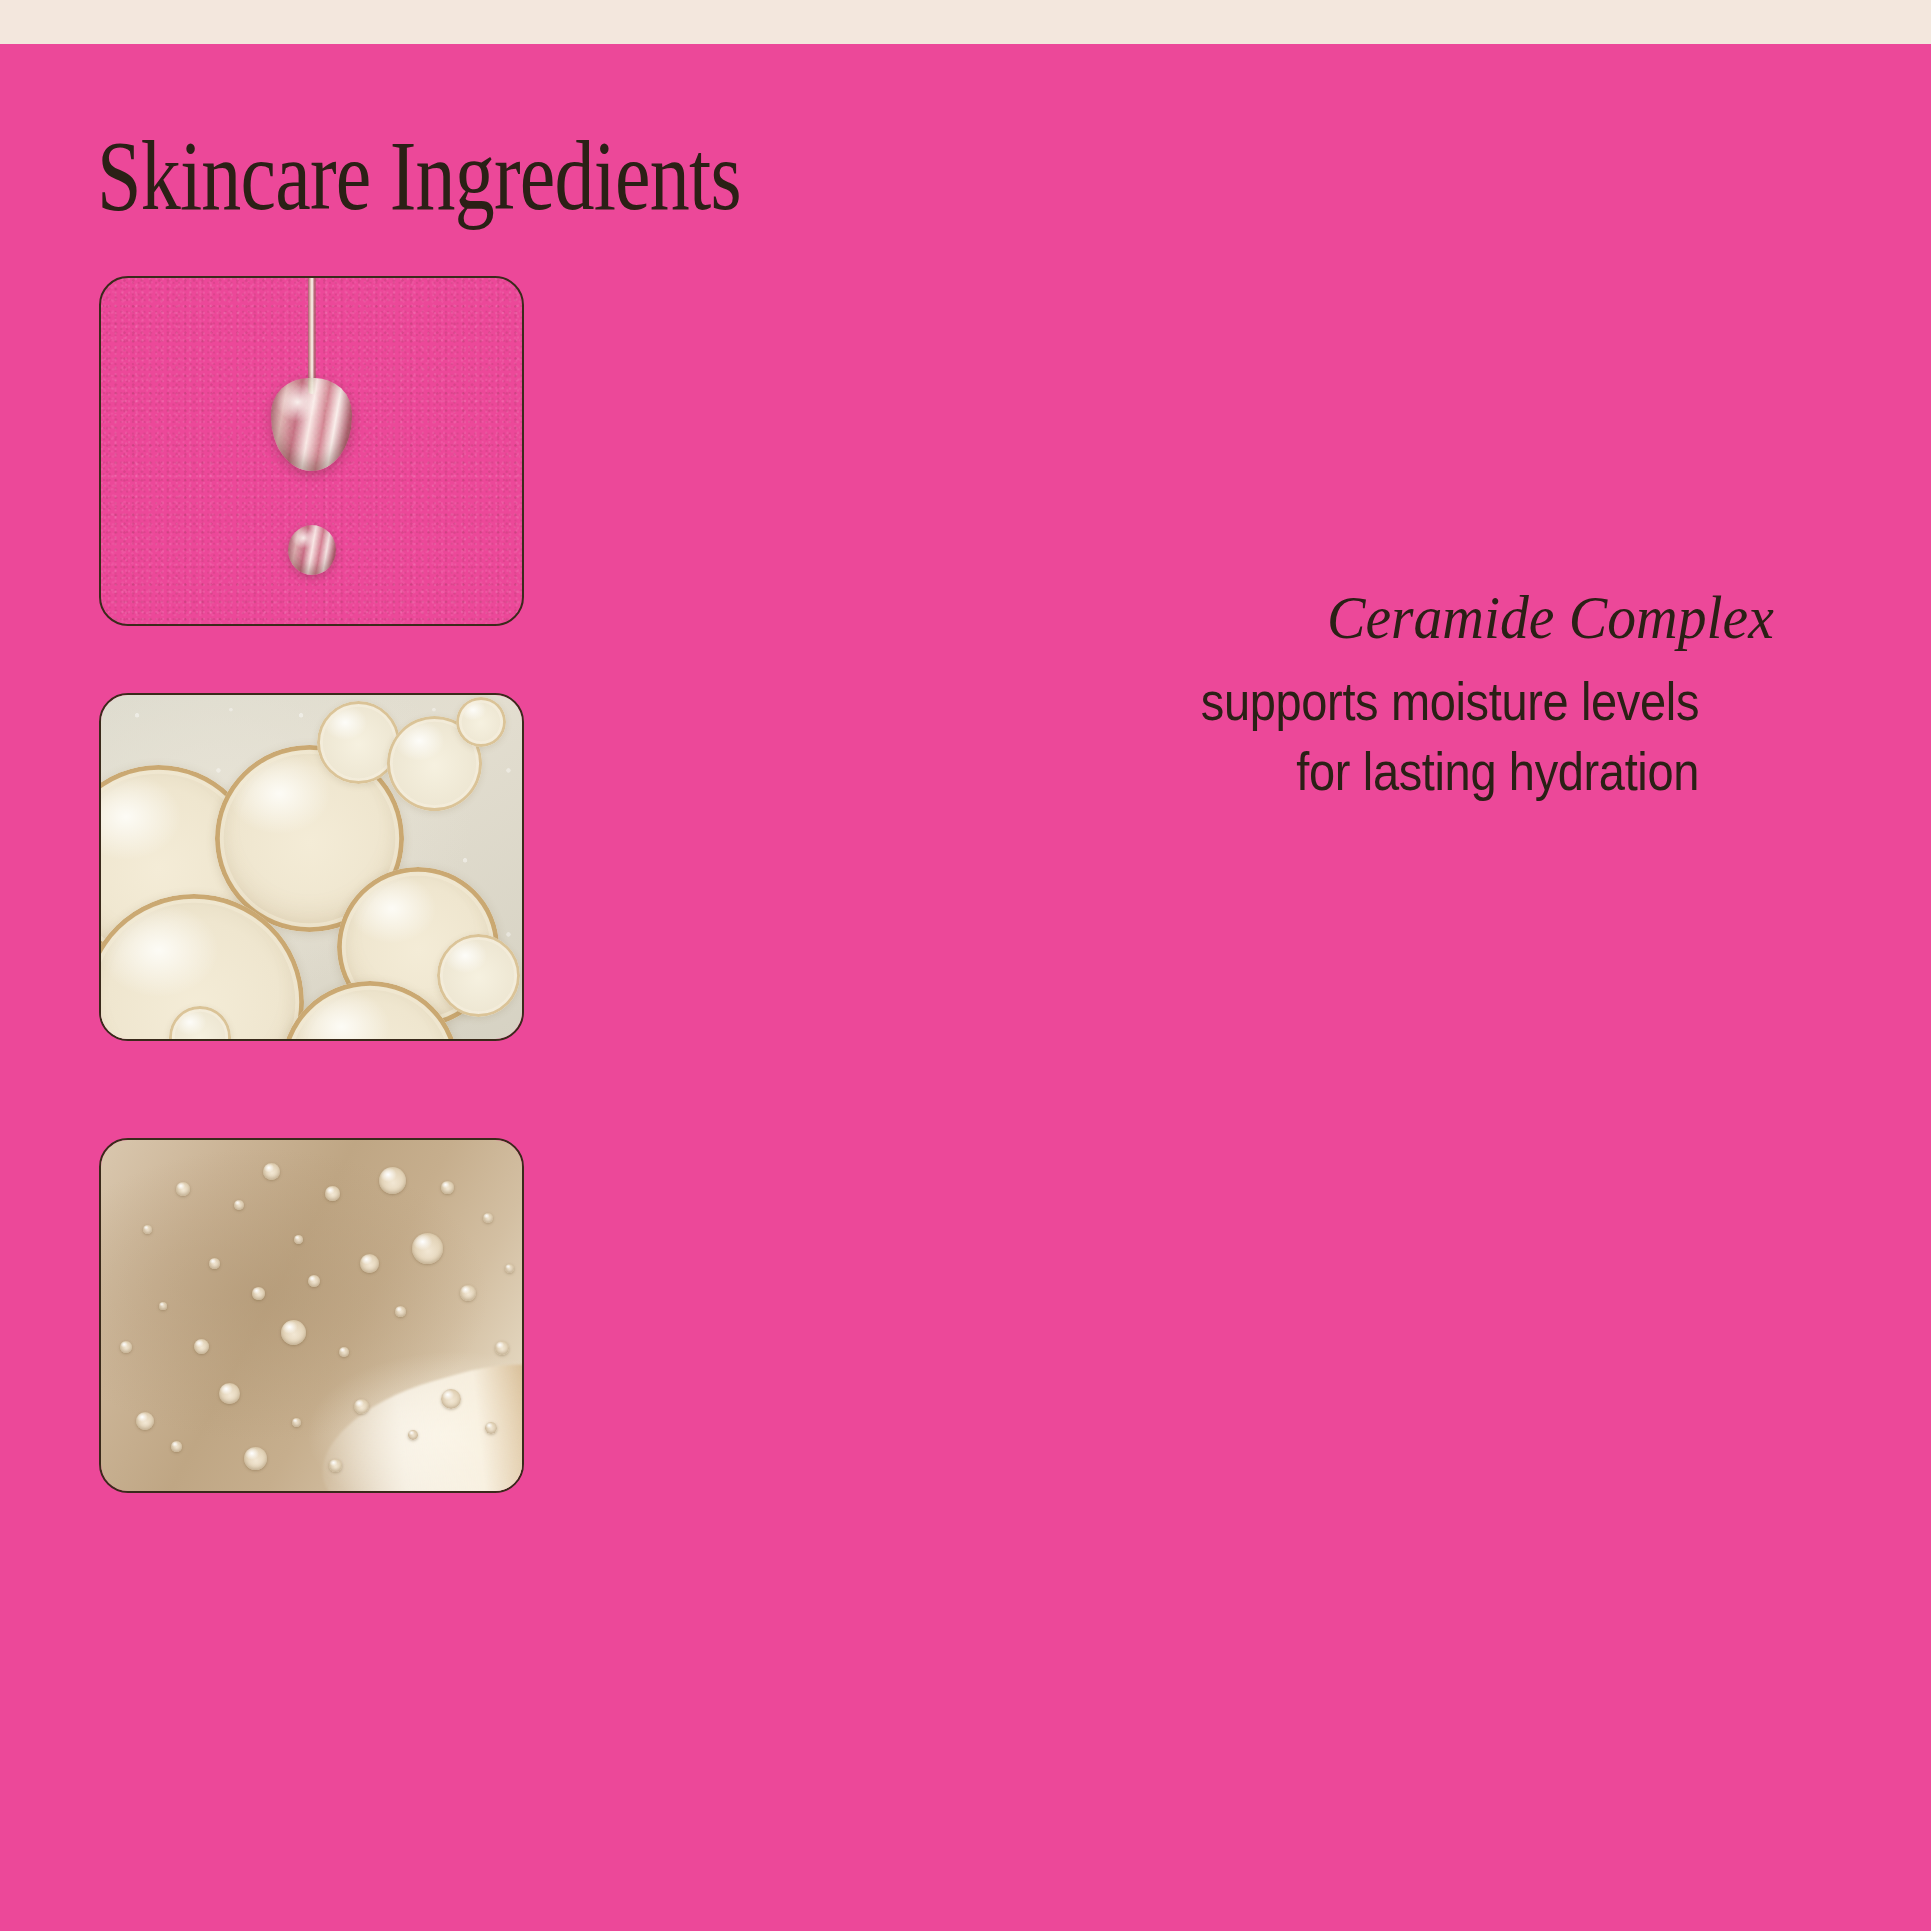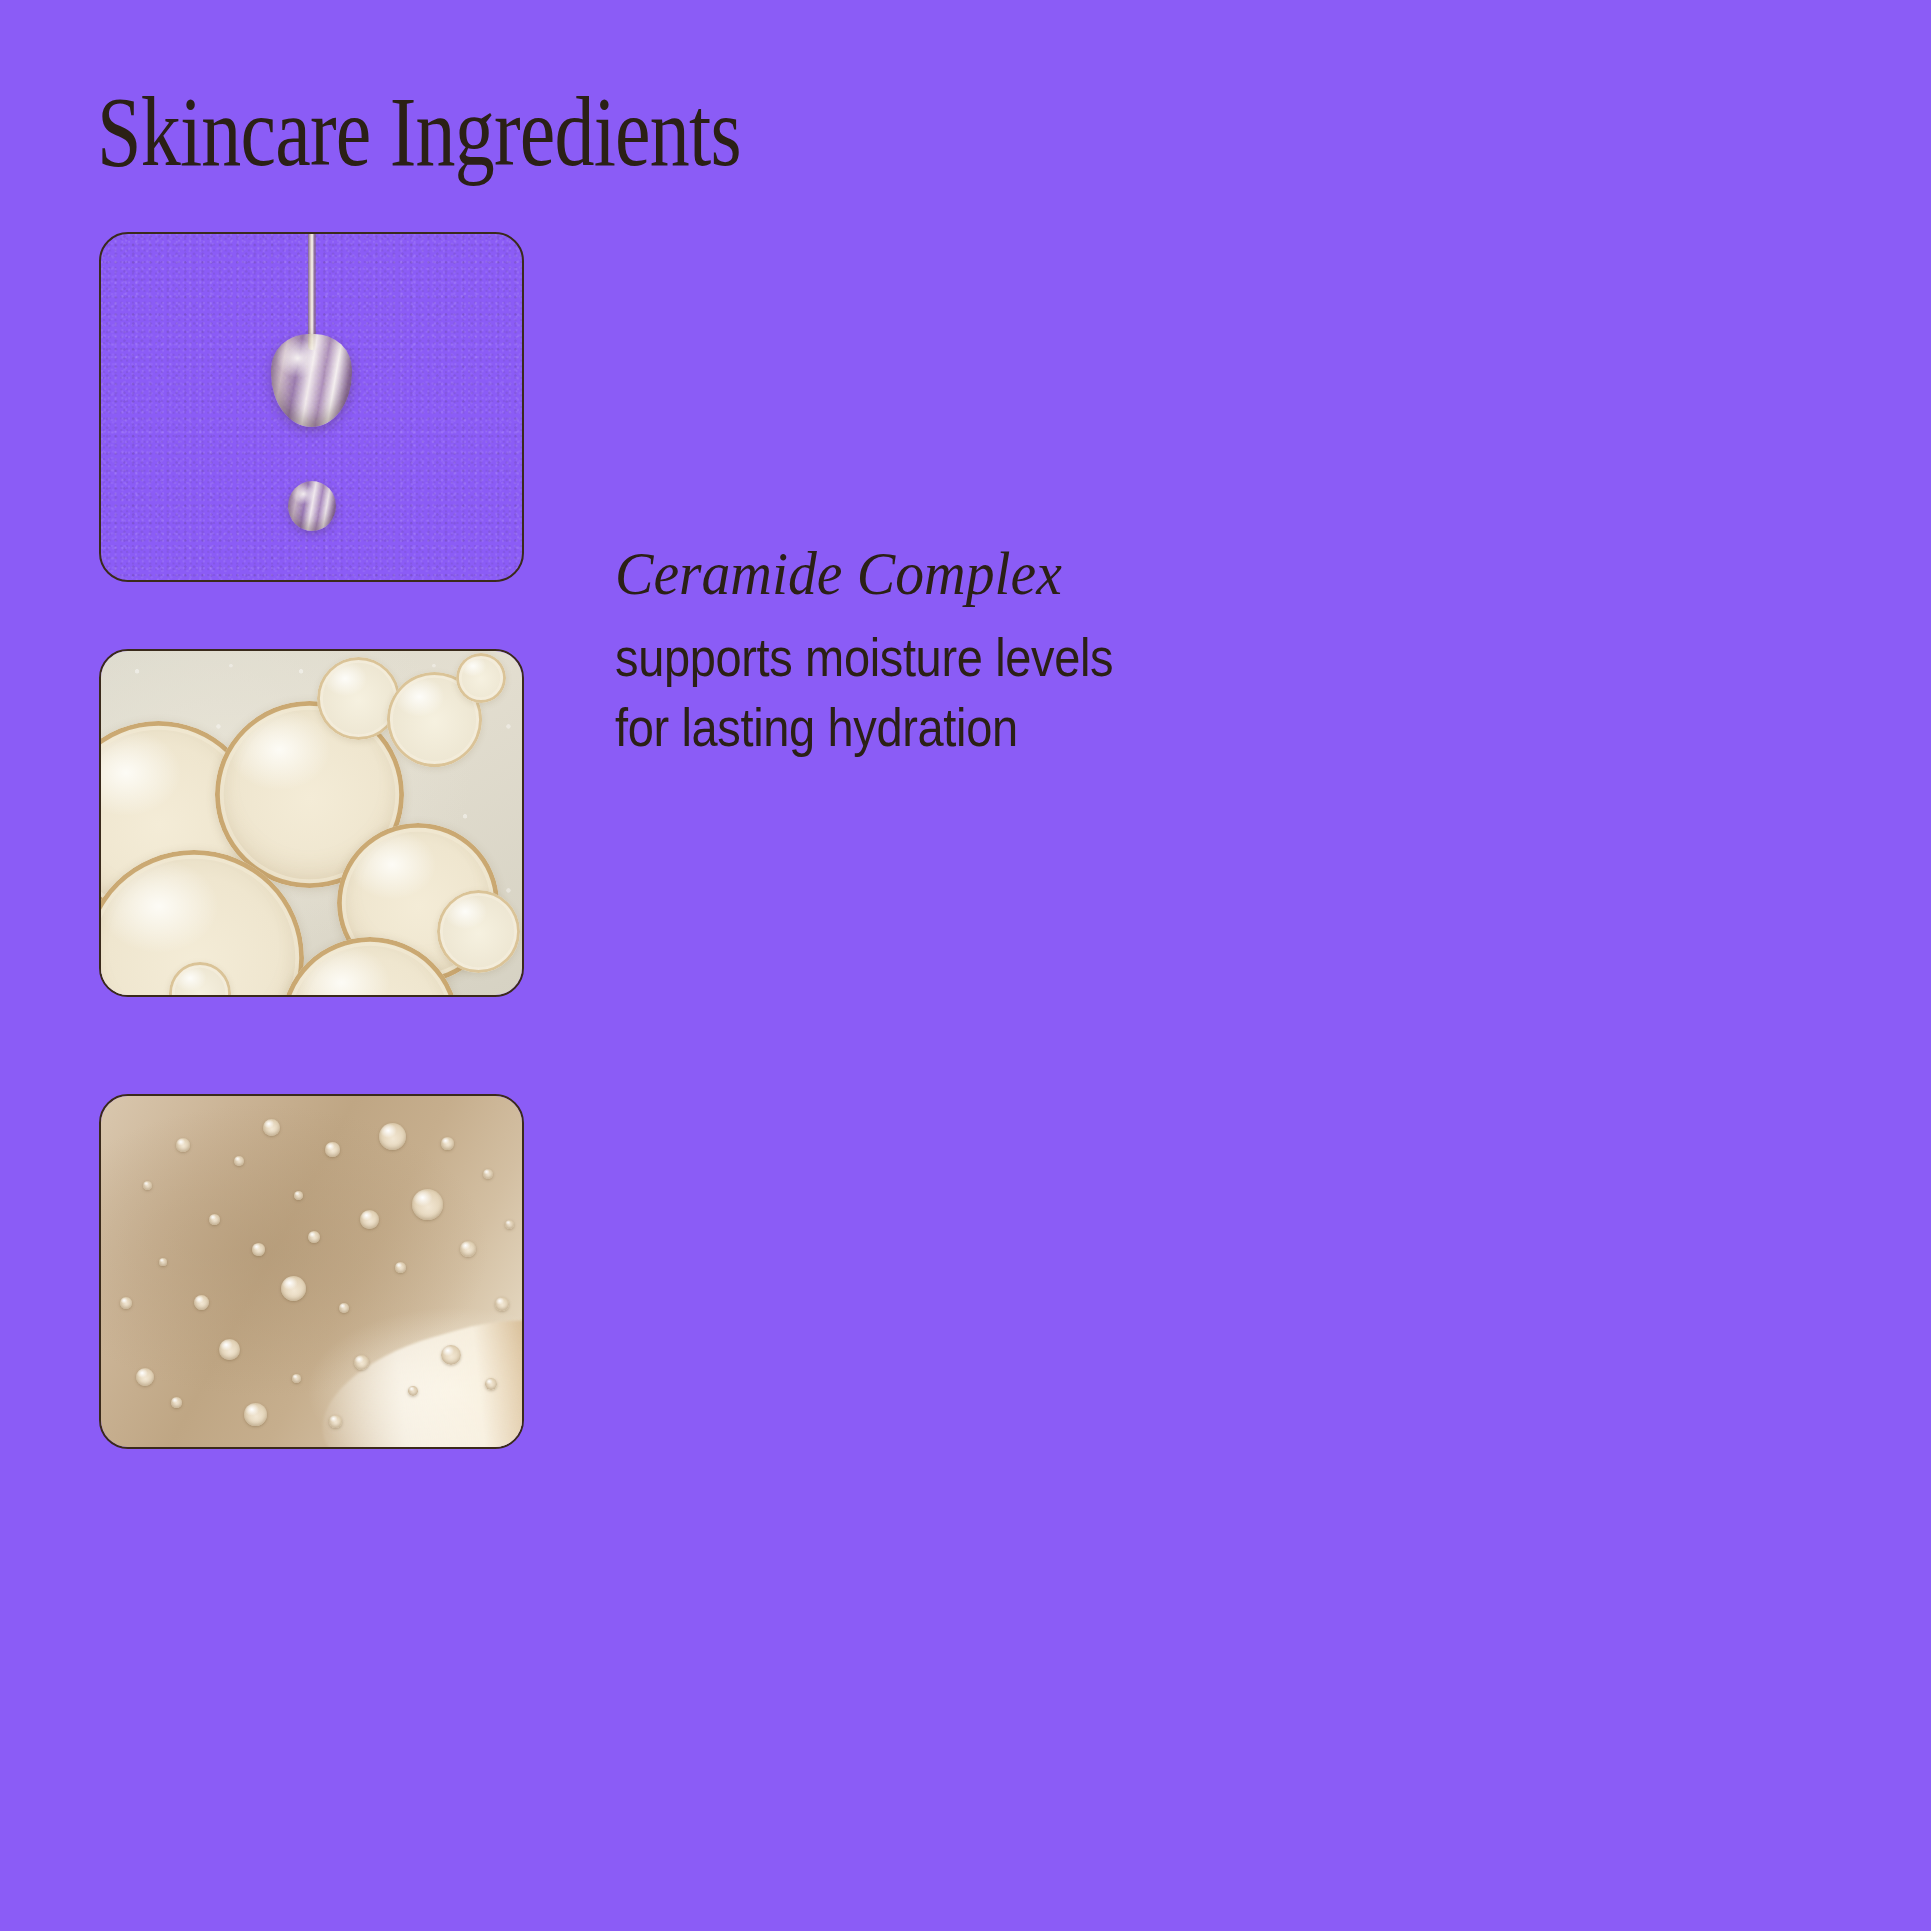"Skincare Ingredients" .page { background: #8b5cf6 -> #ec4899; margin-top: none -> 44px }
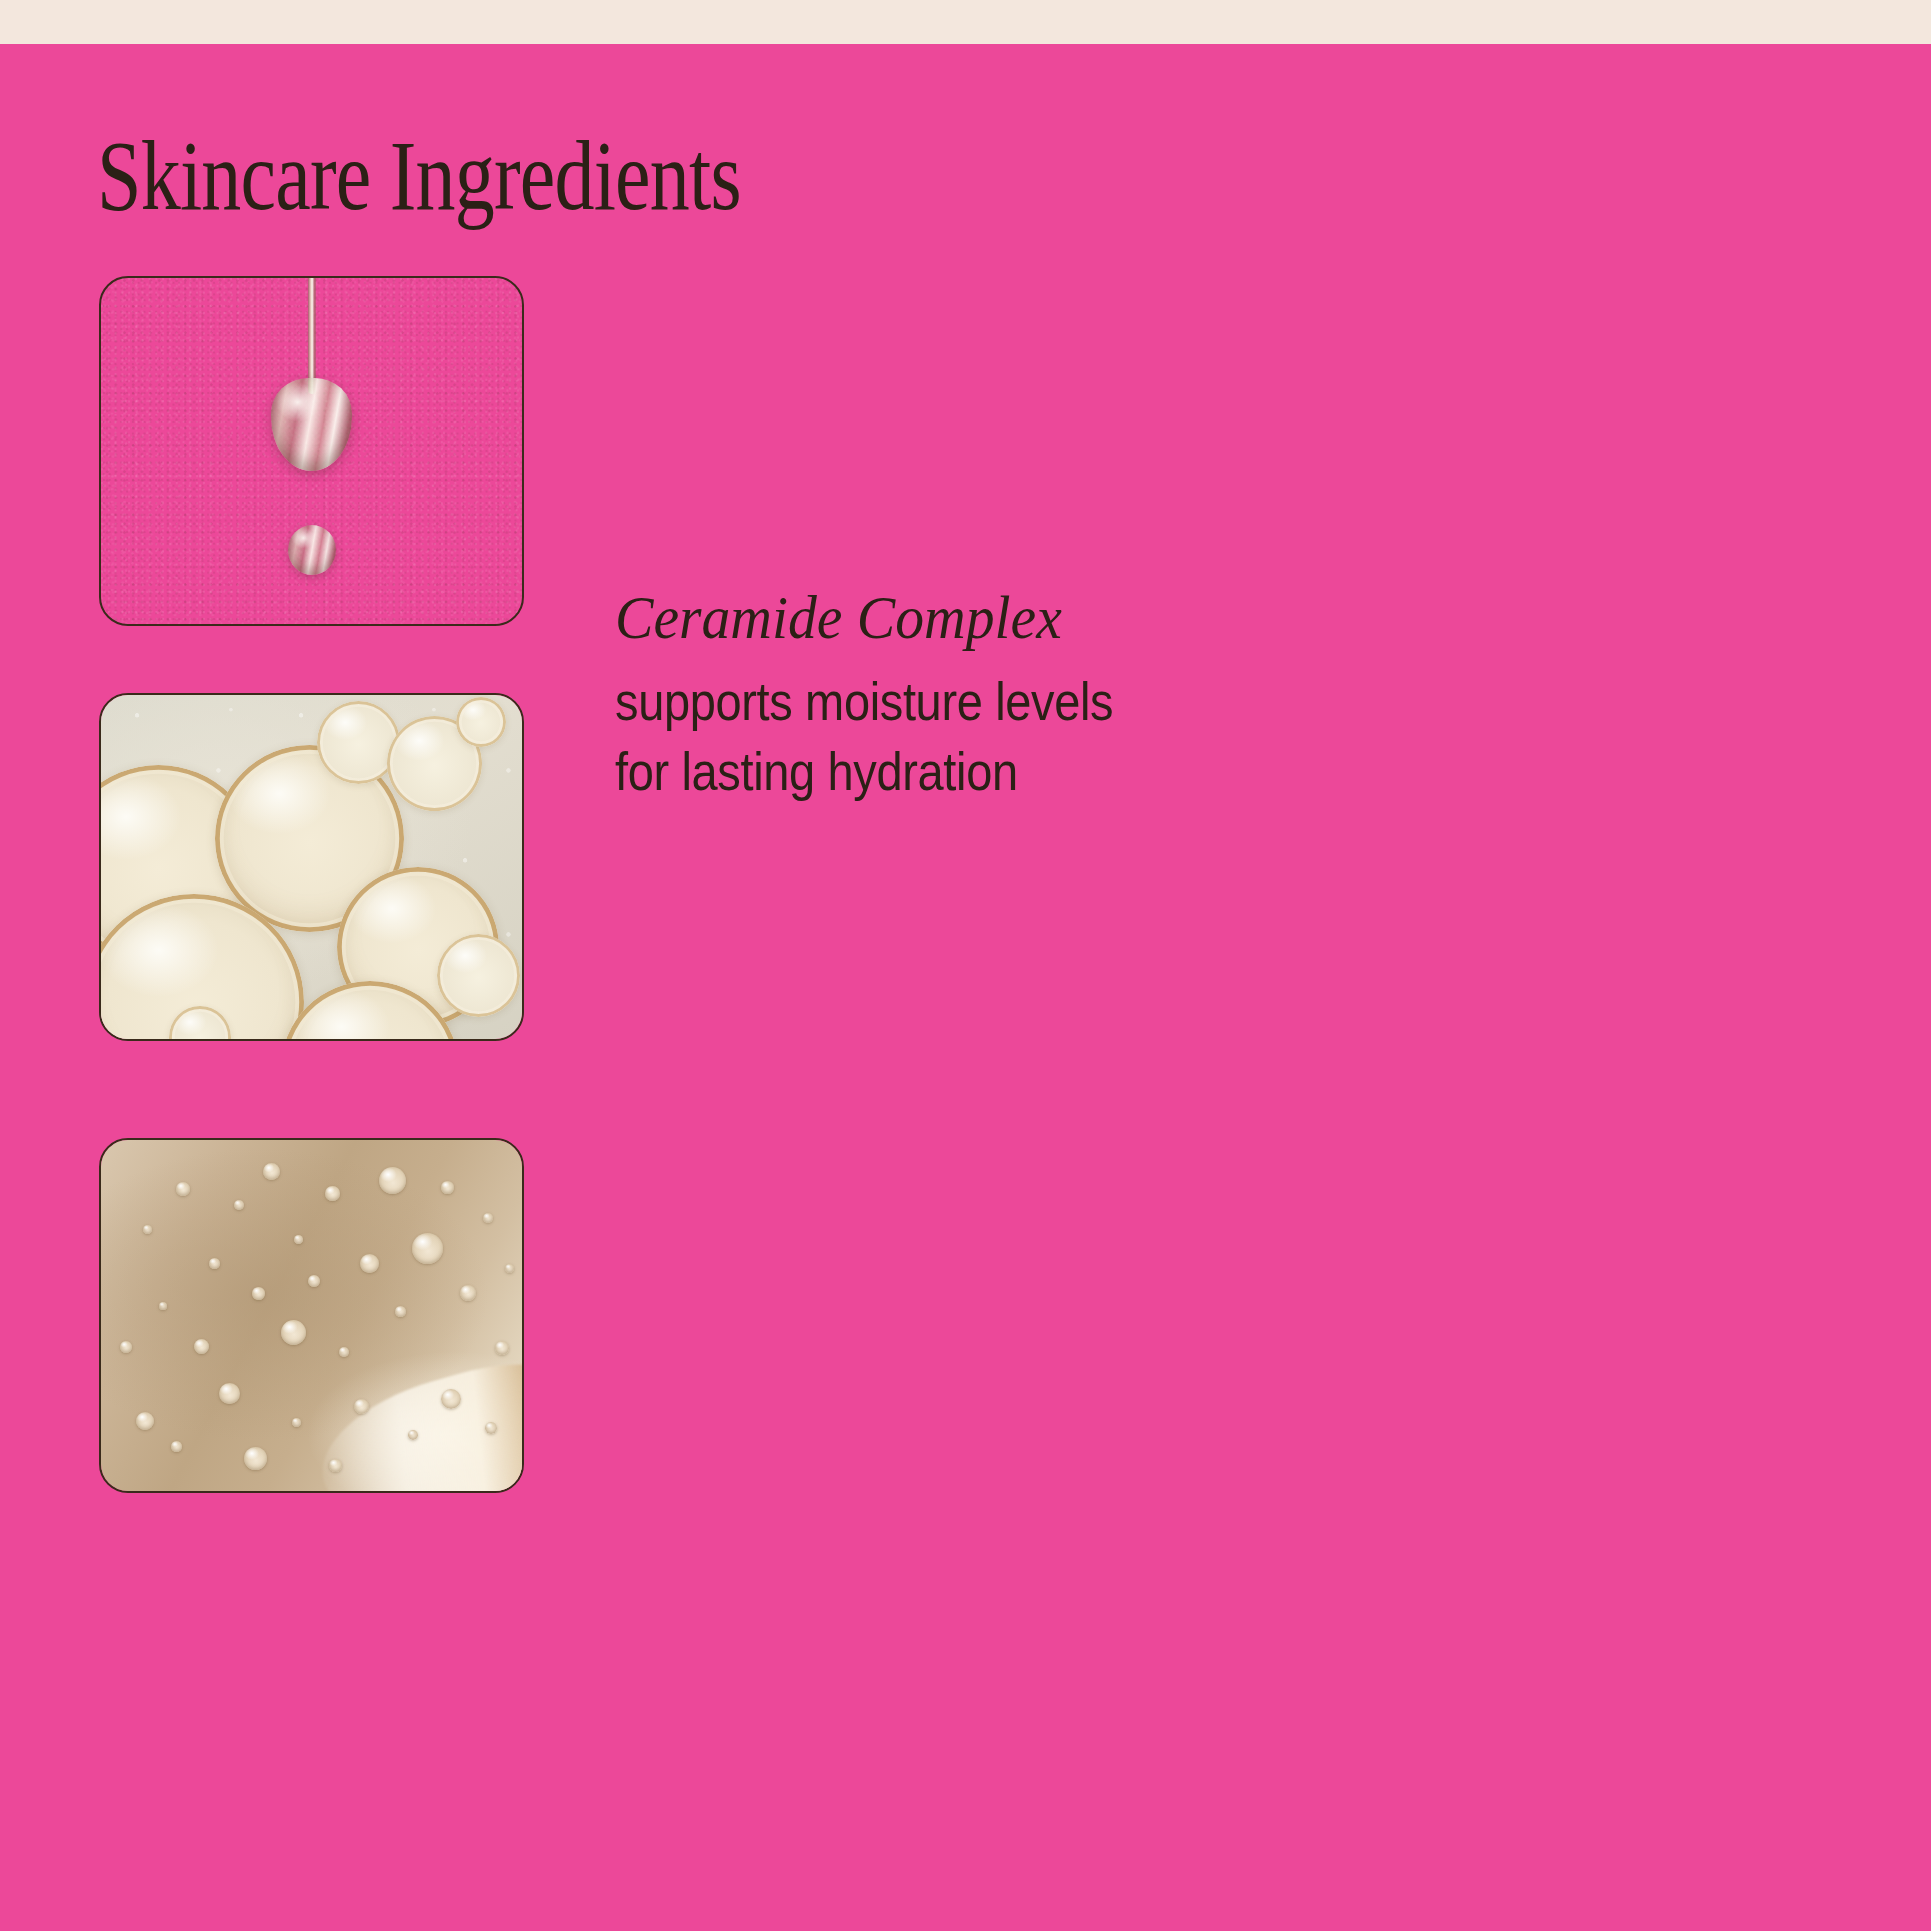"Ceramide Complex" .row { text-align: none -> right }
